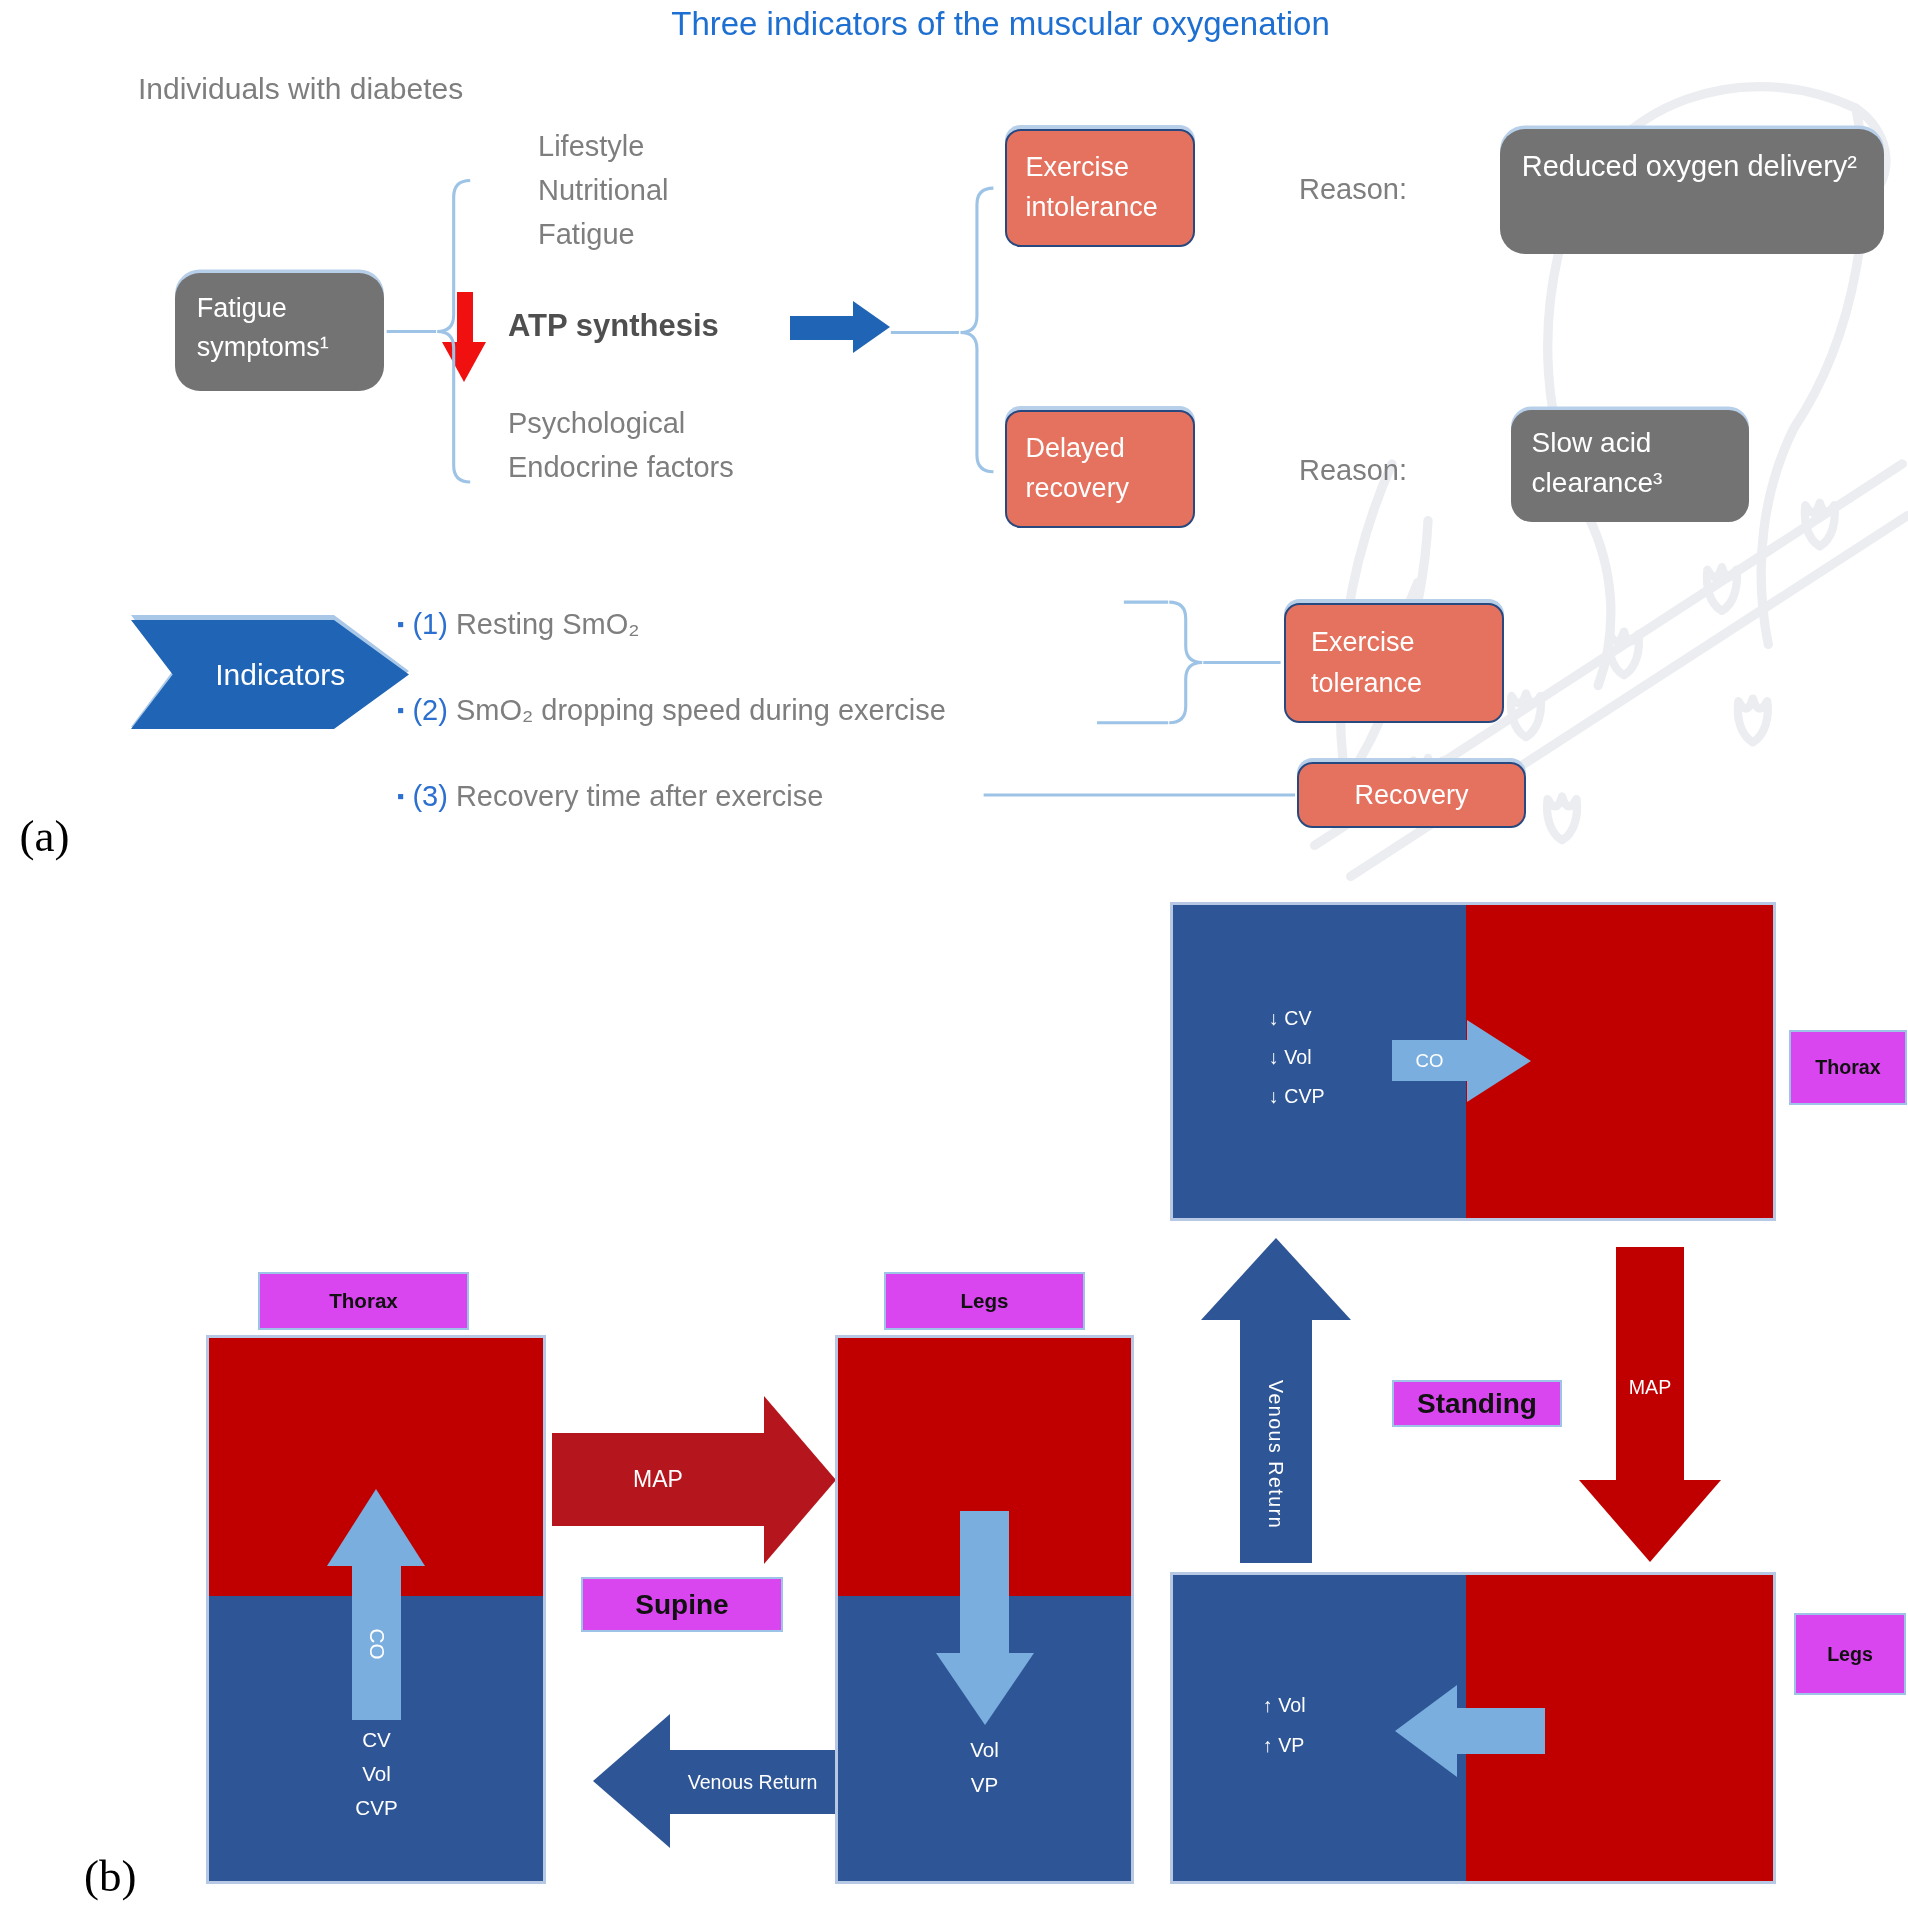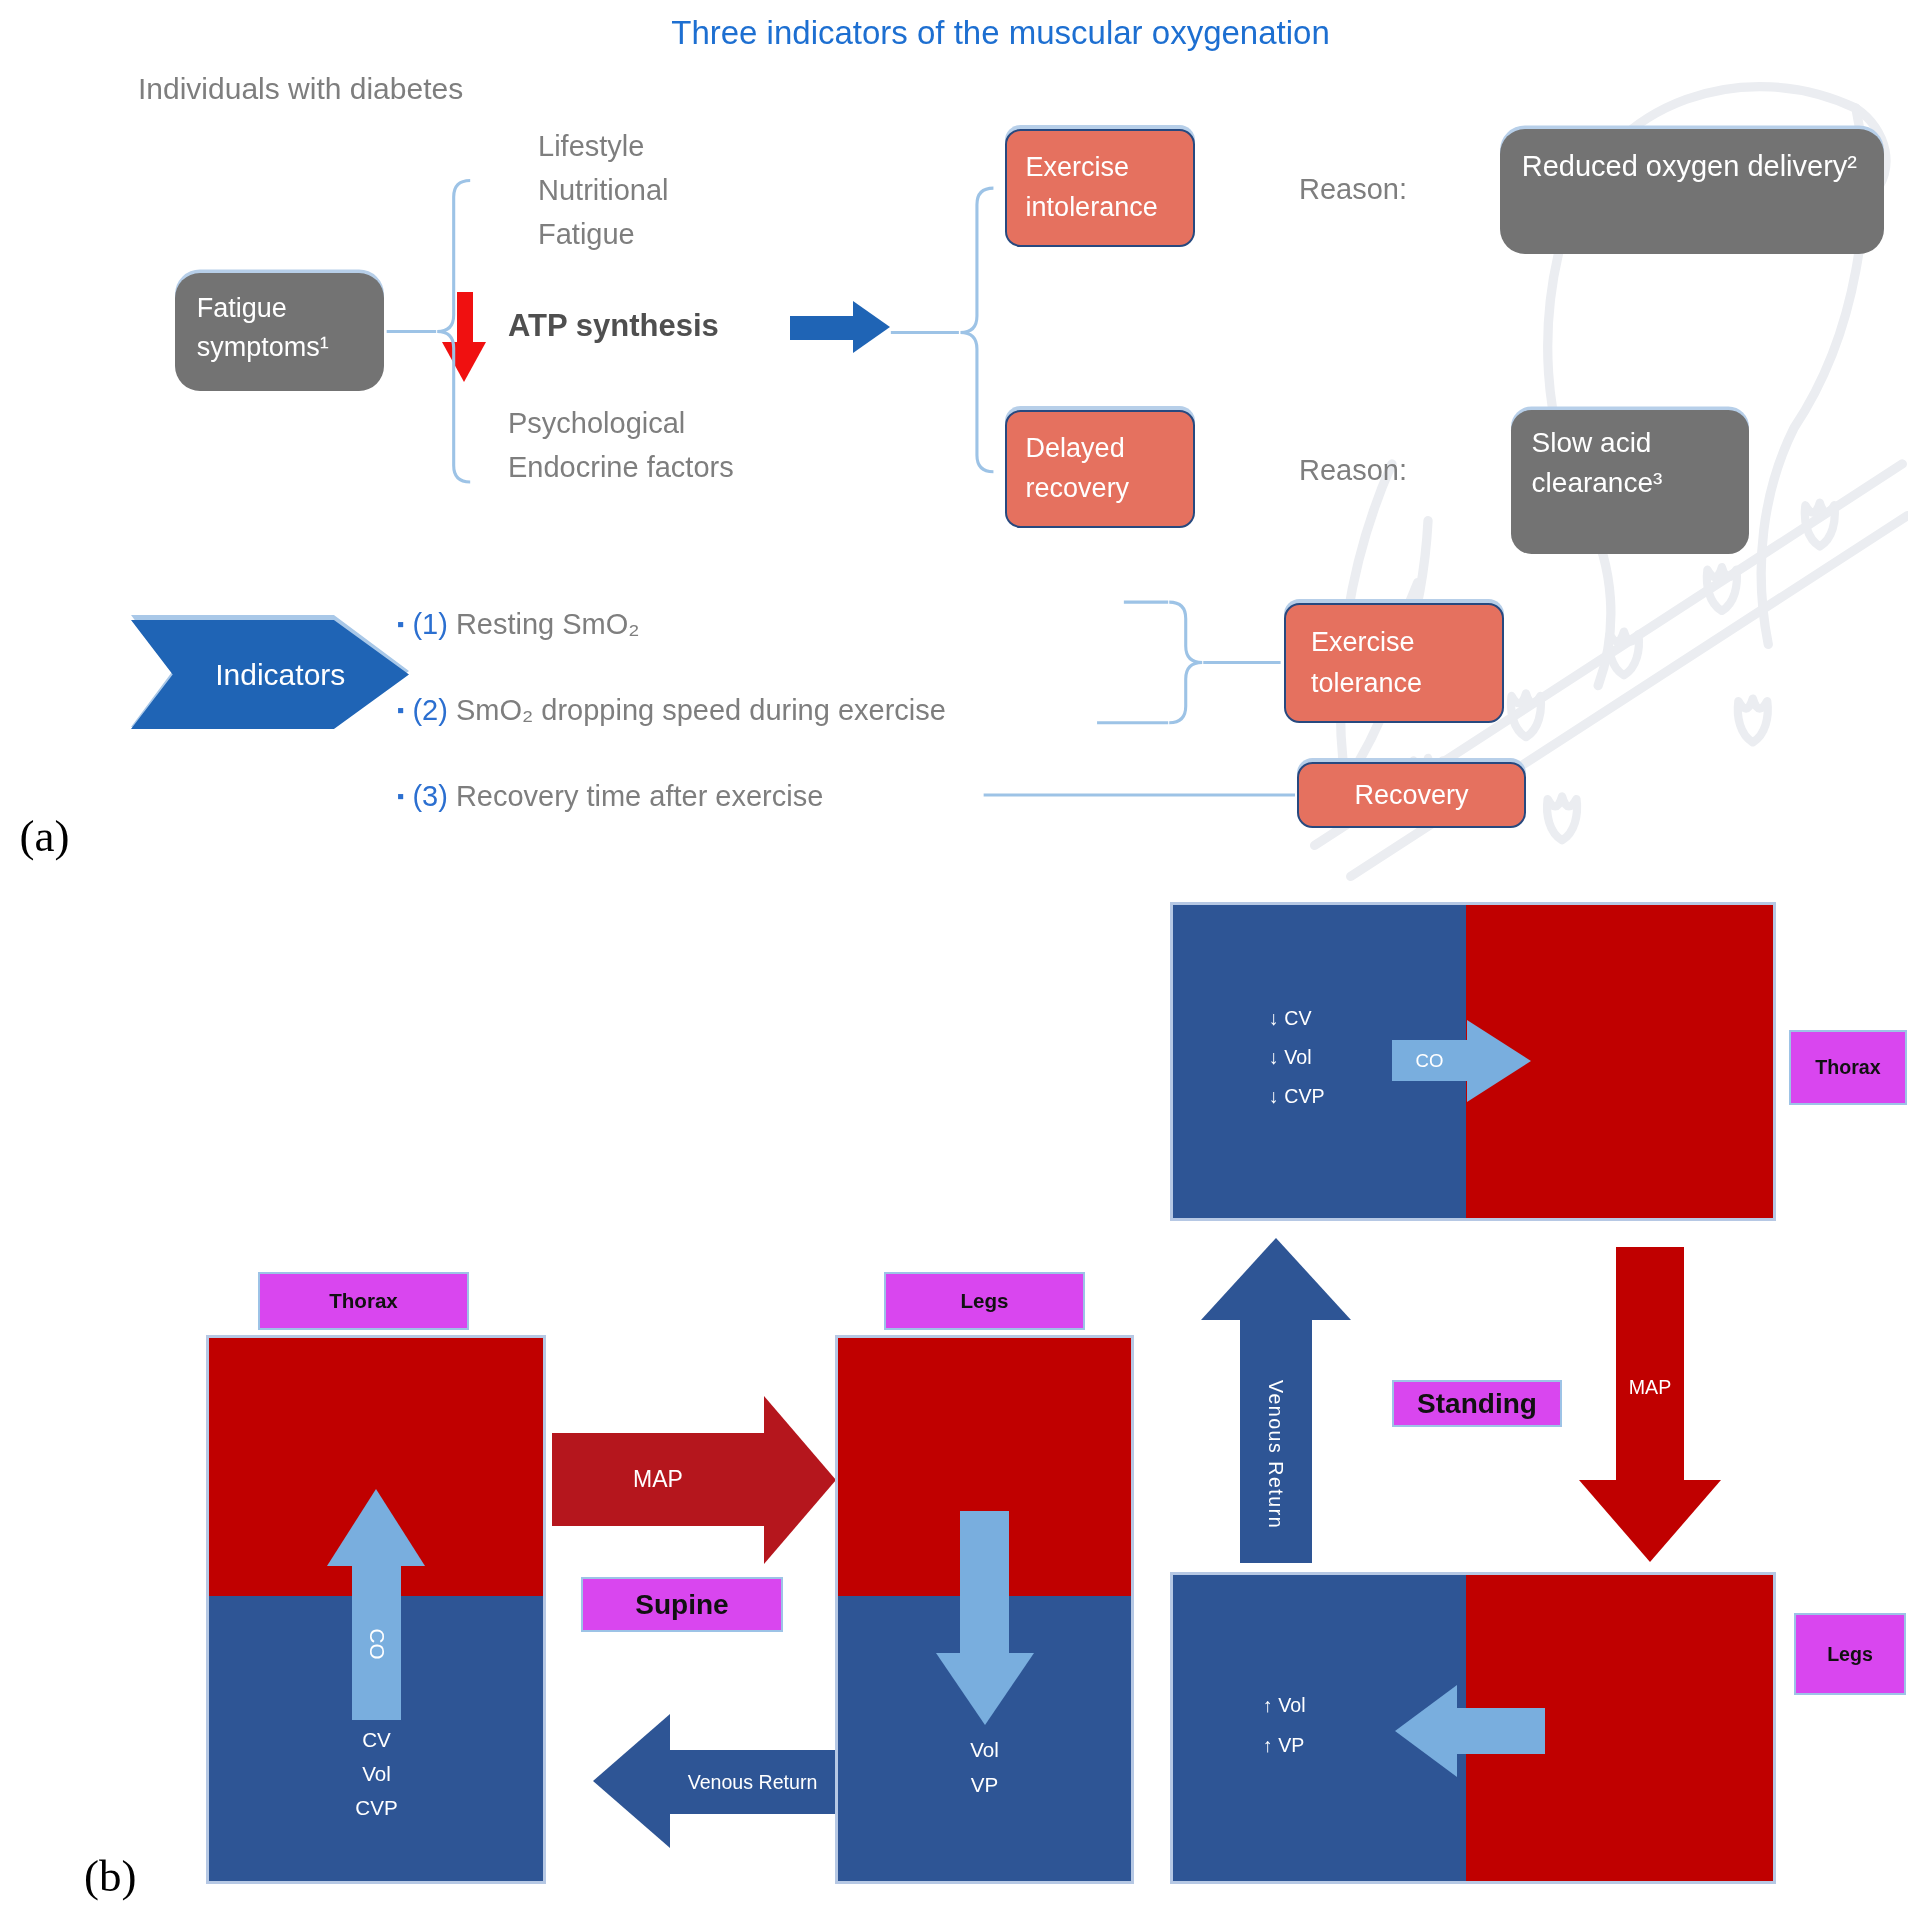"Three indicators of the muscular" div.abs { top: 14px -> 5px }
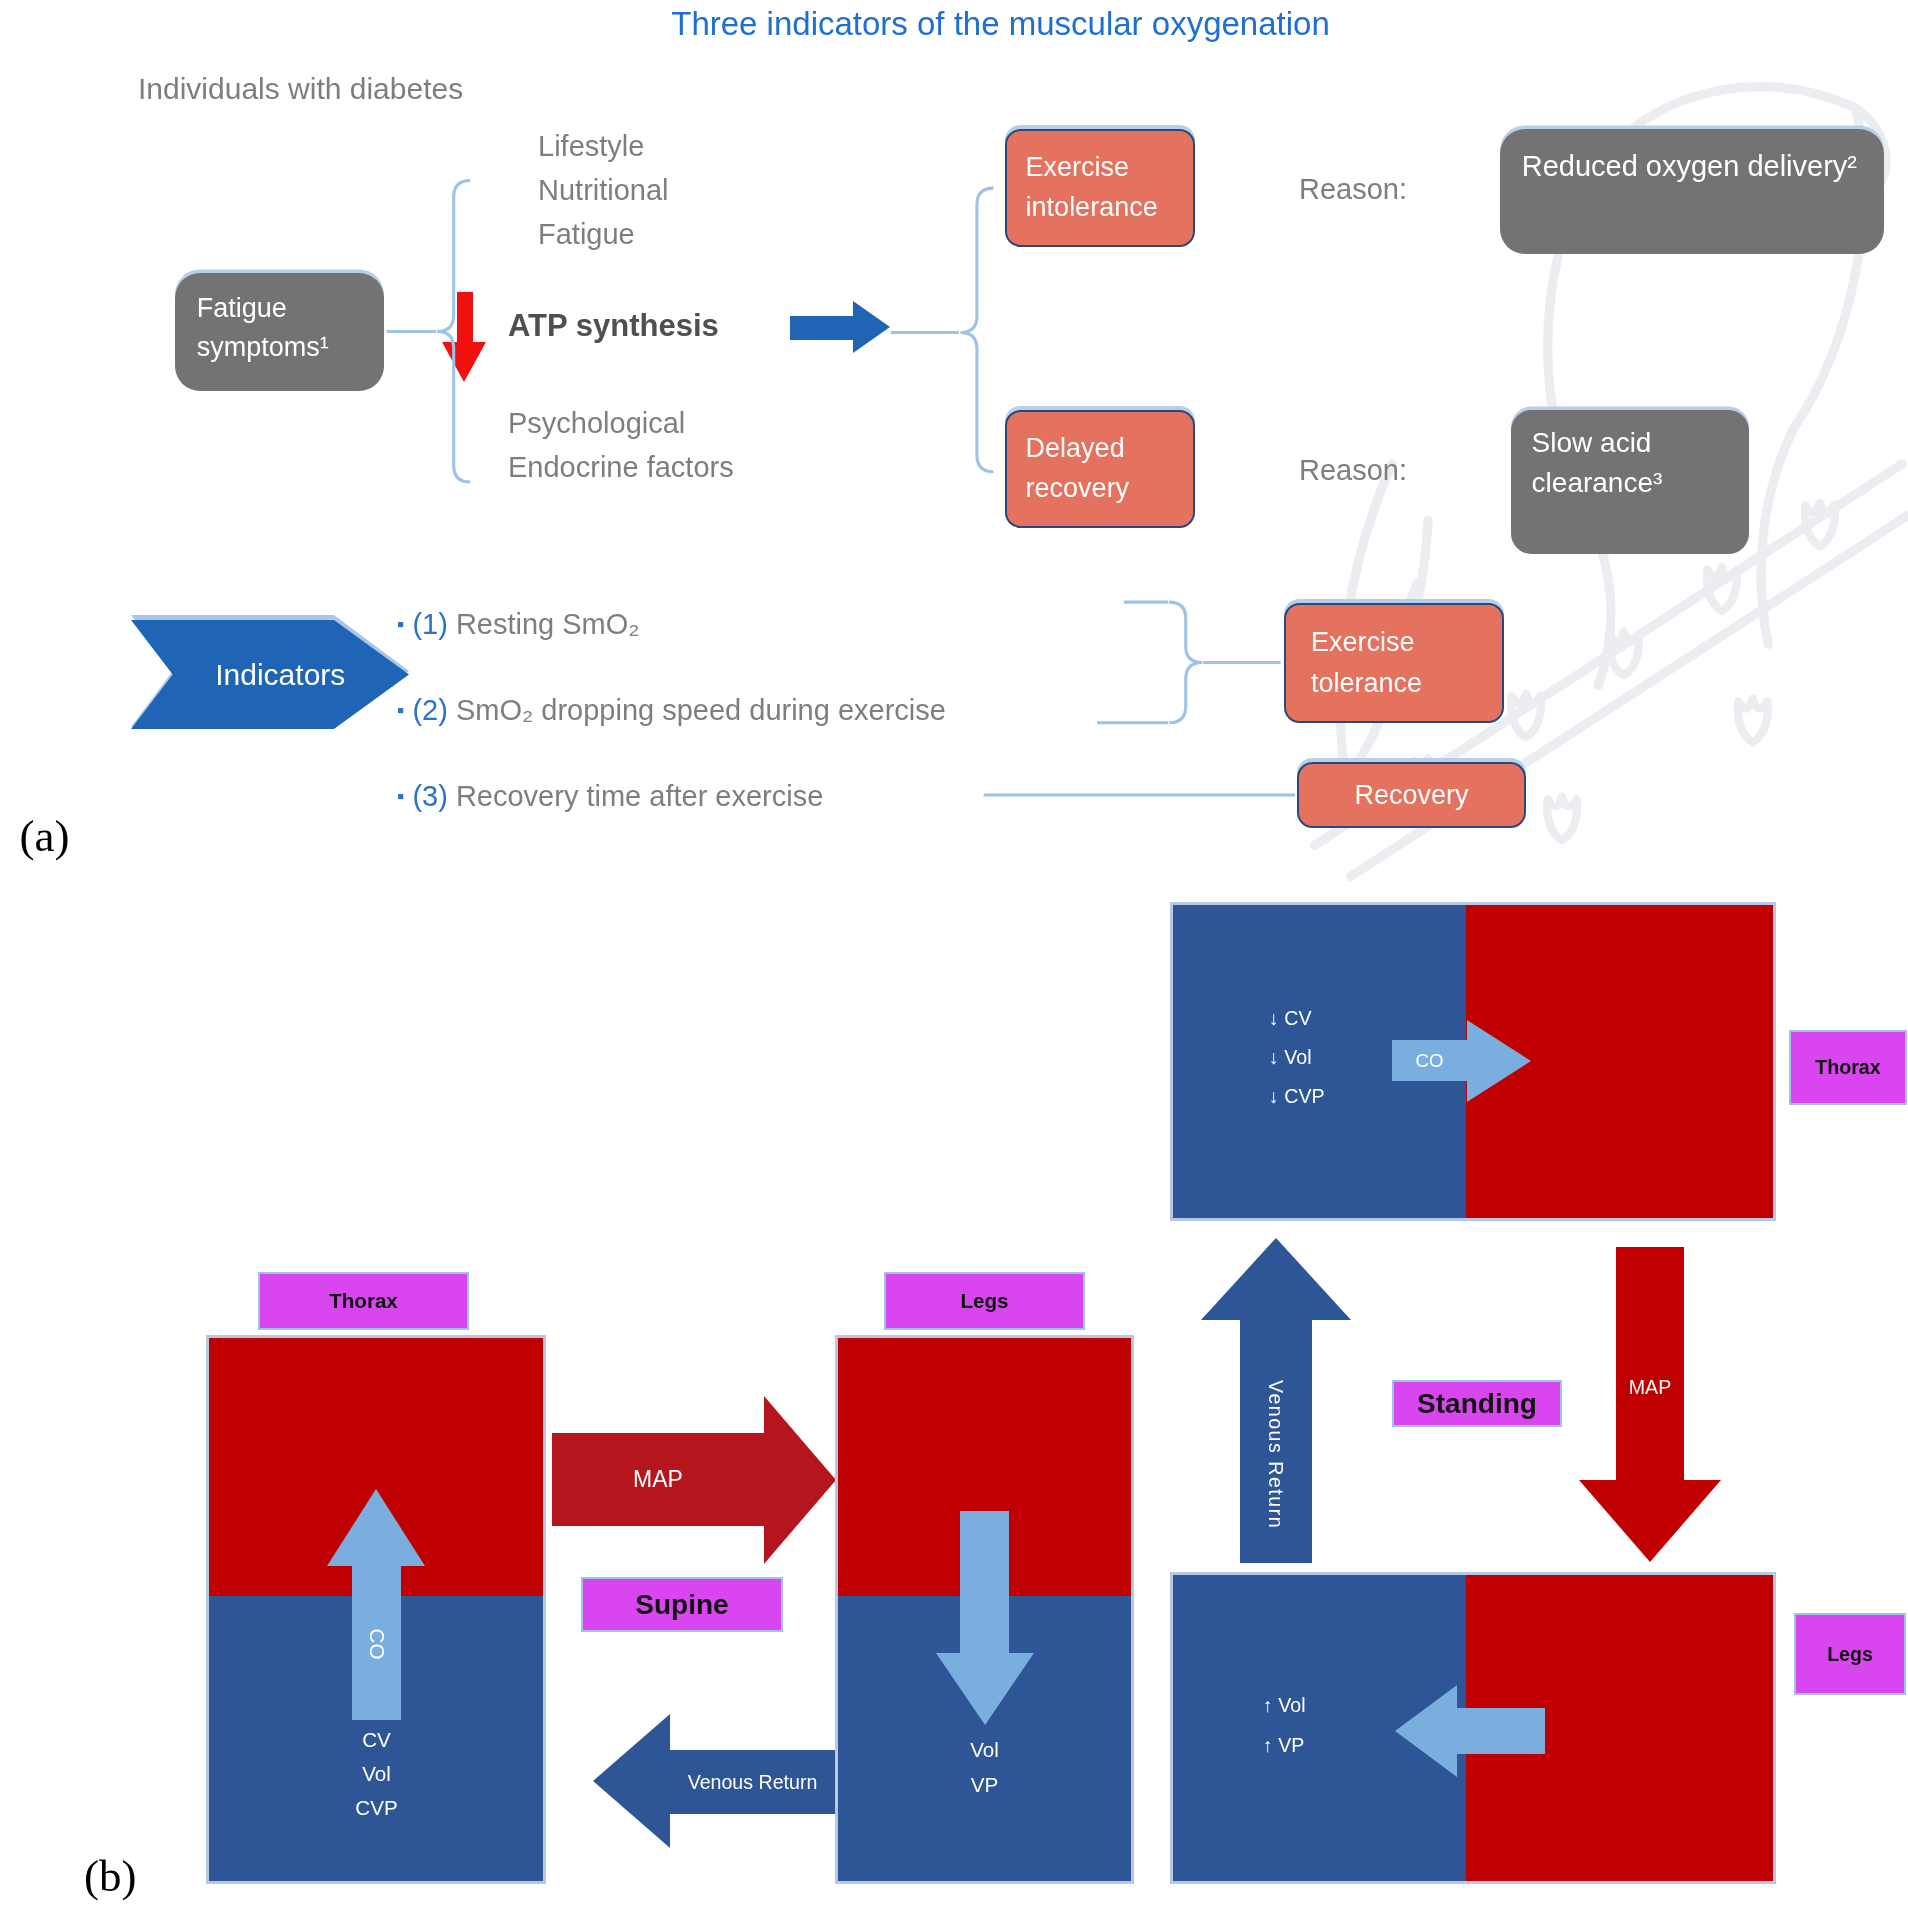"Slow acid clearance³" div.abs { height: 144px -> 112px }
